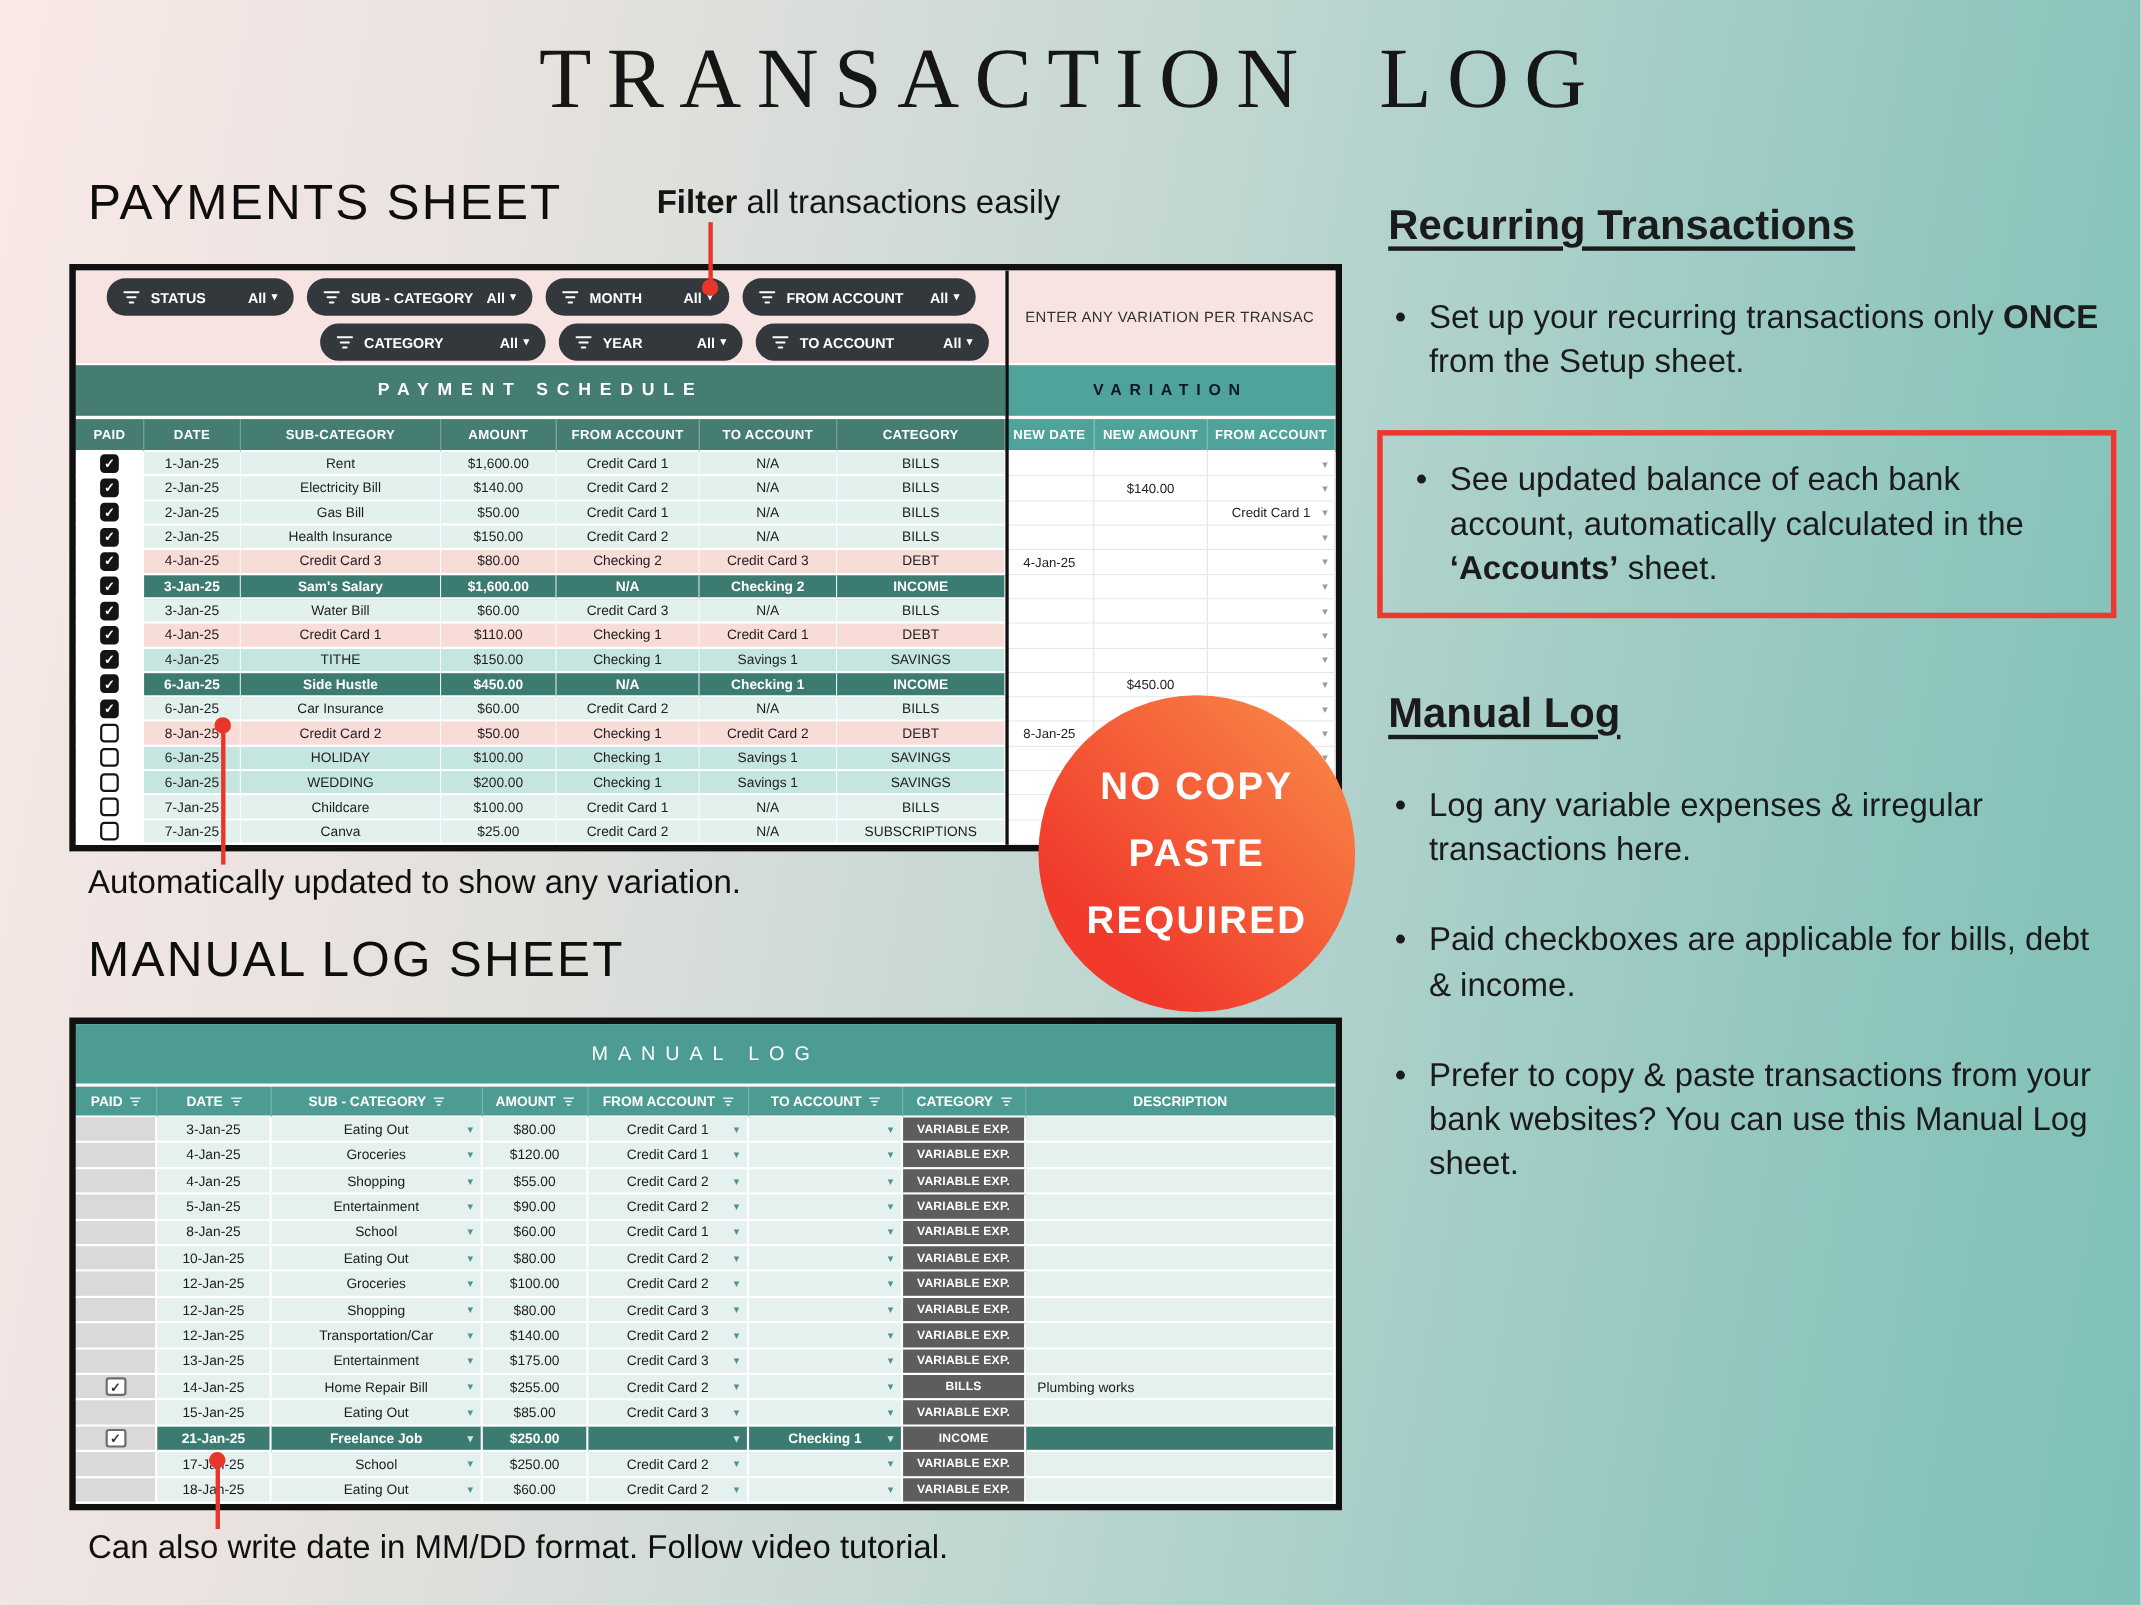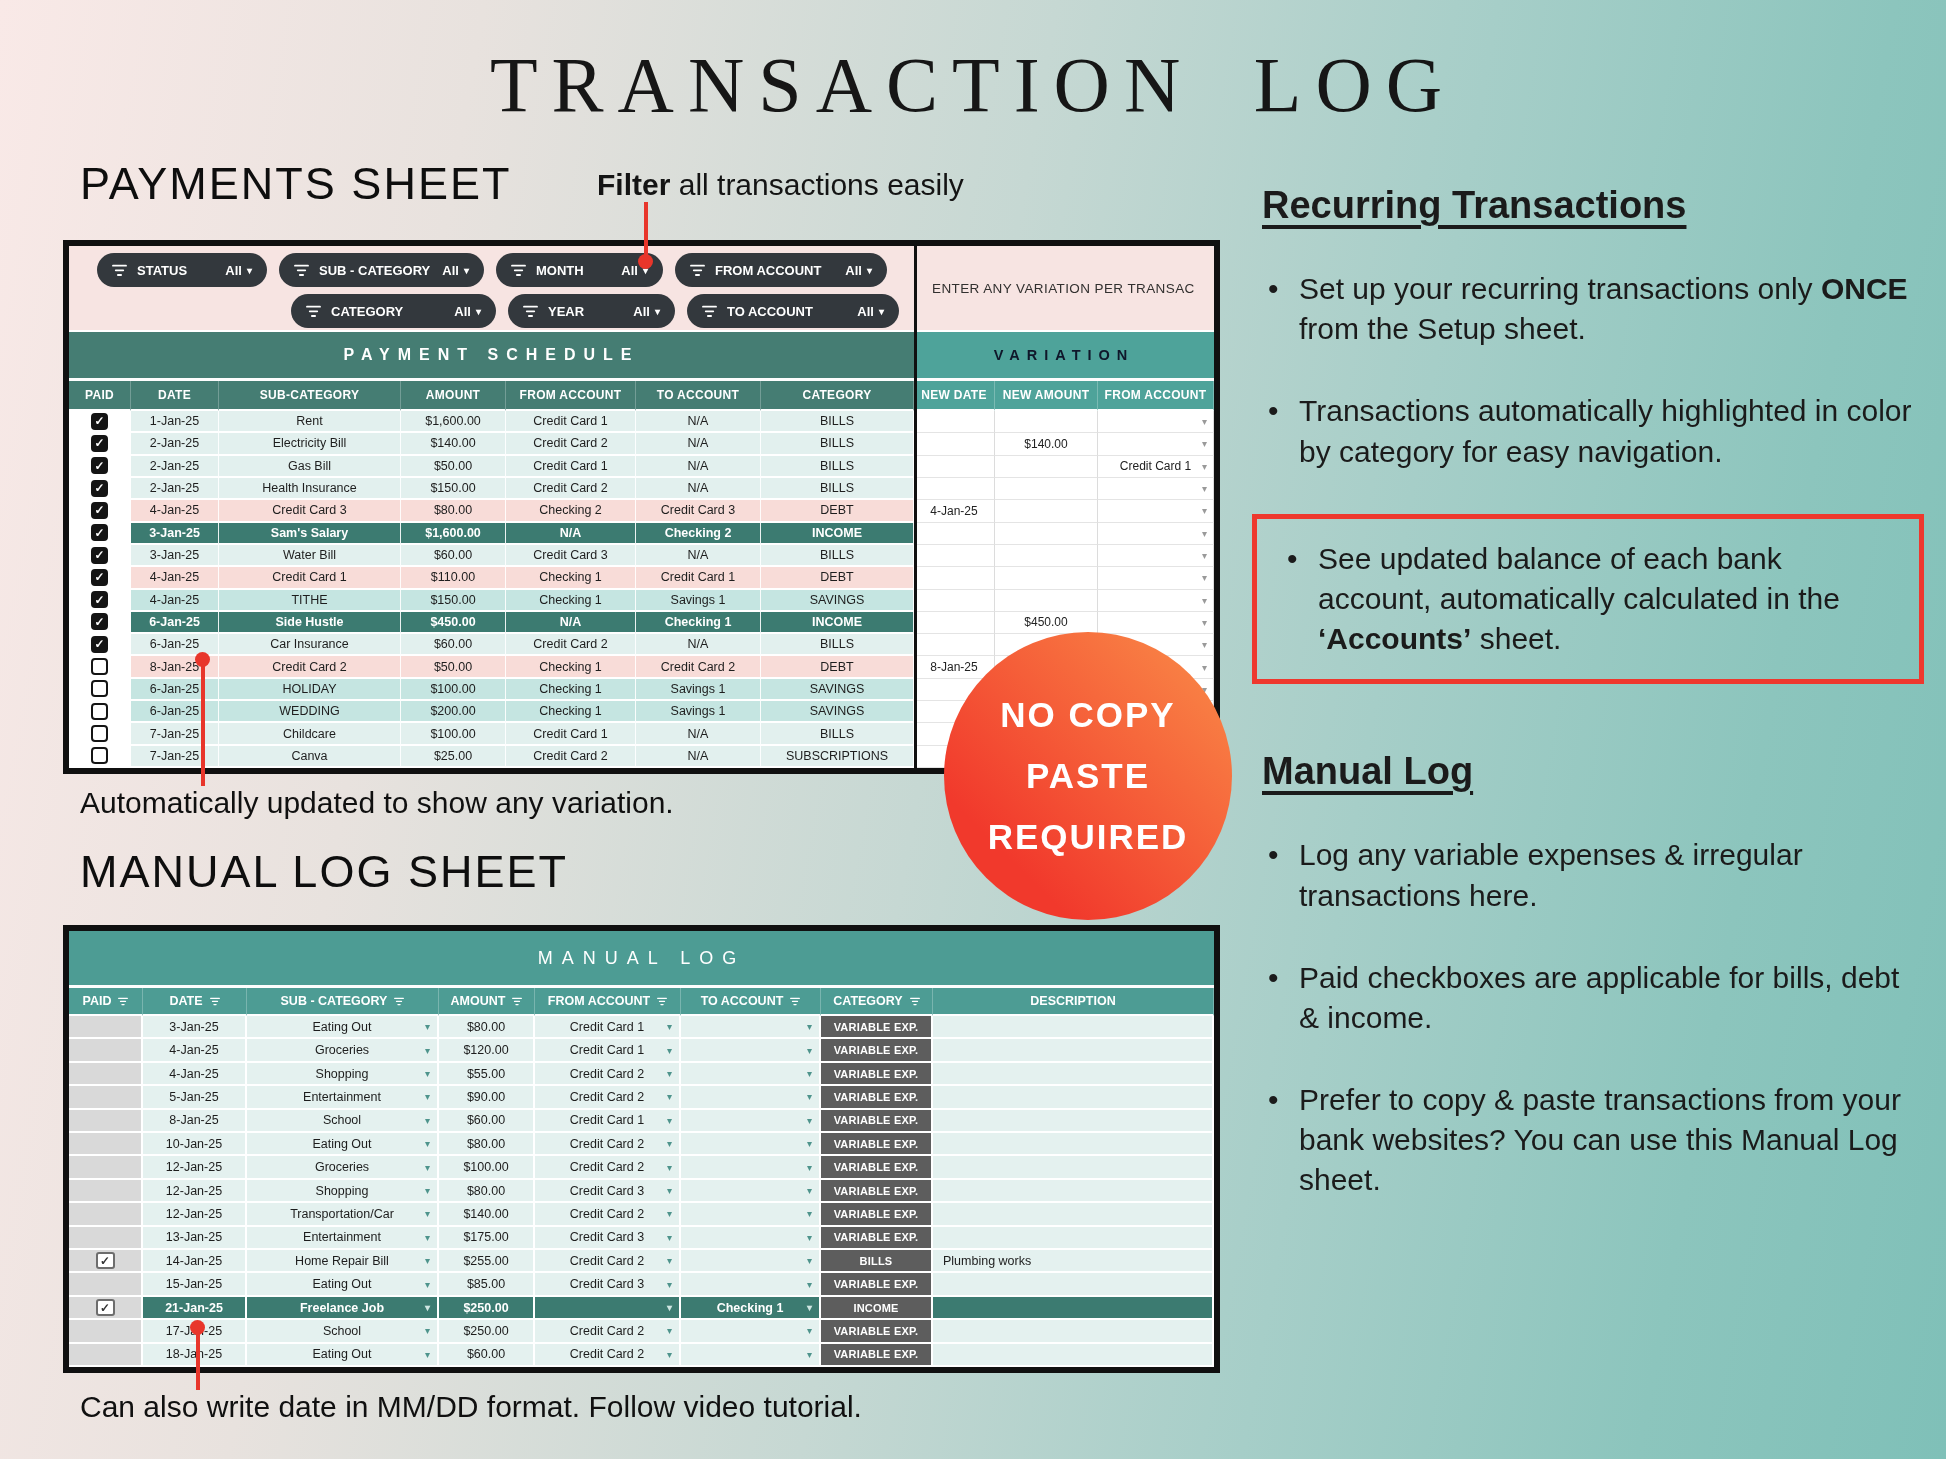"TRANSACTION LOG" .title { top: 40px -> 26px }
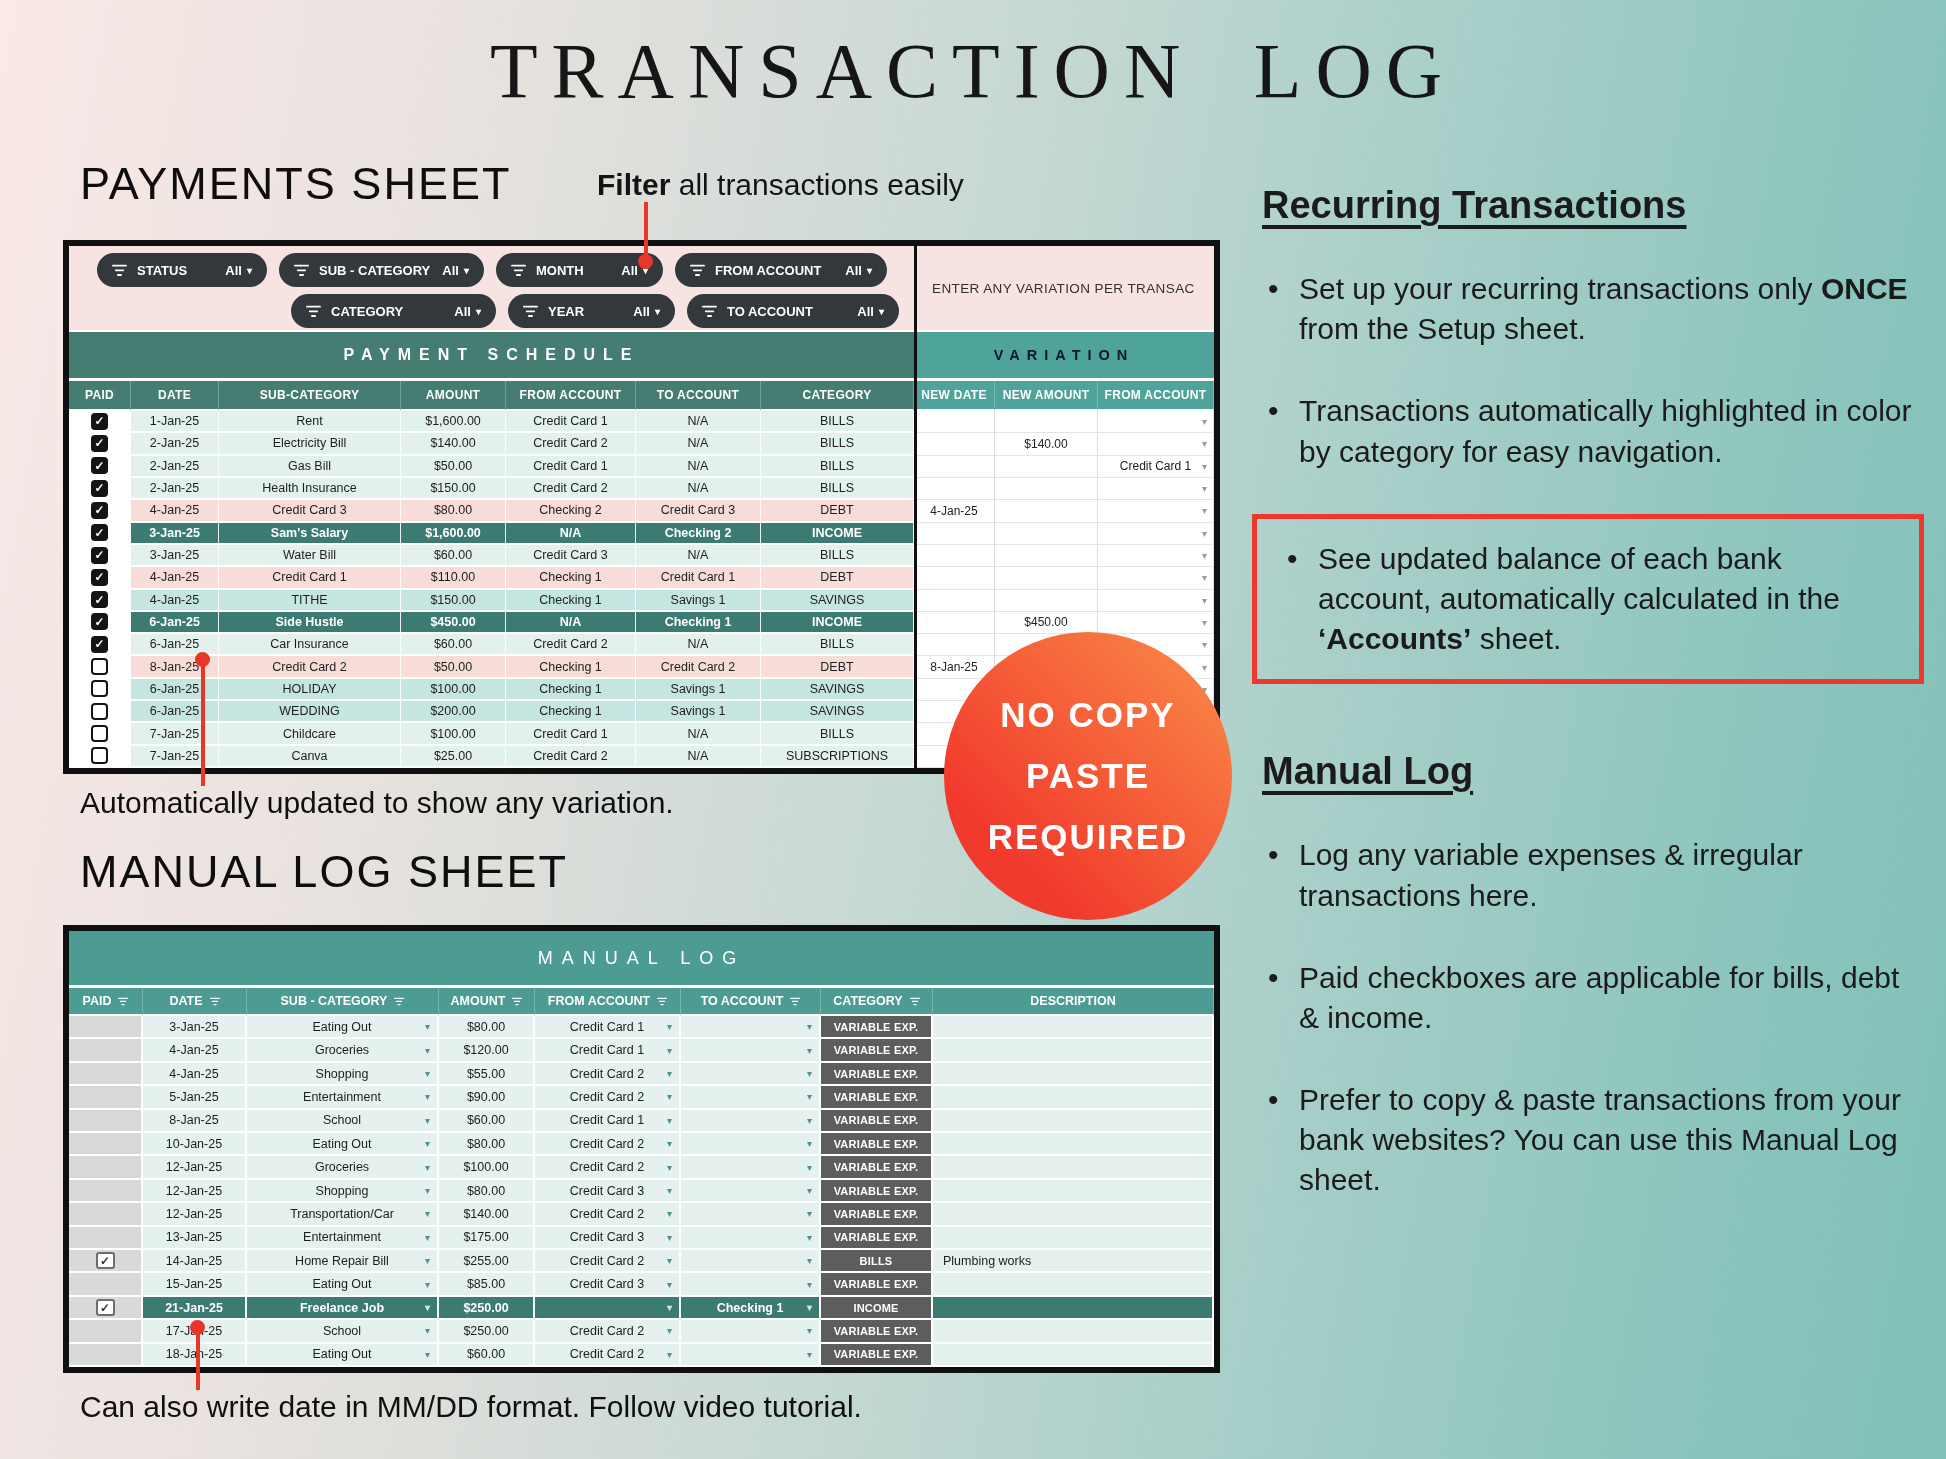"Transactions automatically highlighted" li.bullet { html: <li><span>Transactions automatically highlighted in color by category for easy navigation.</span></li> -> none }
